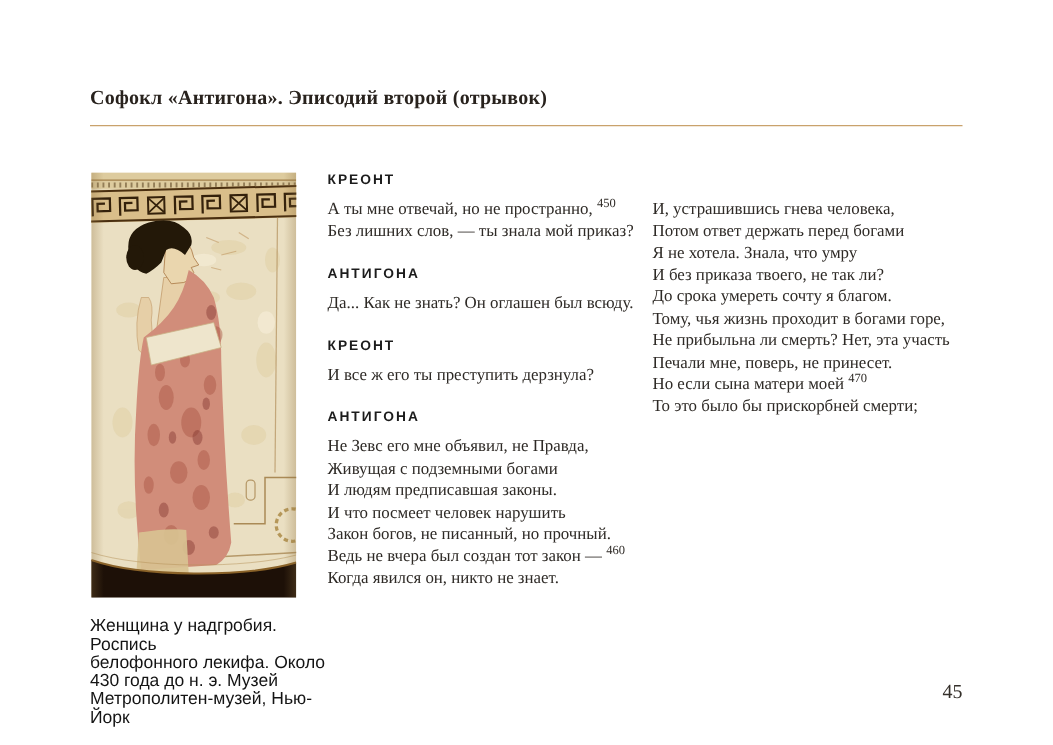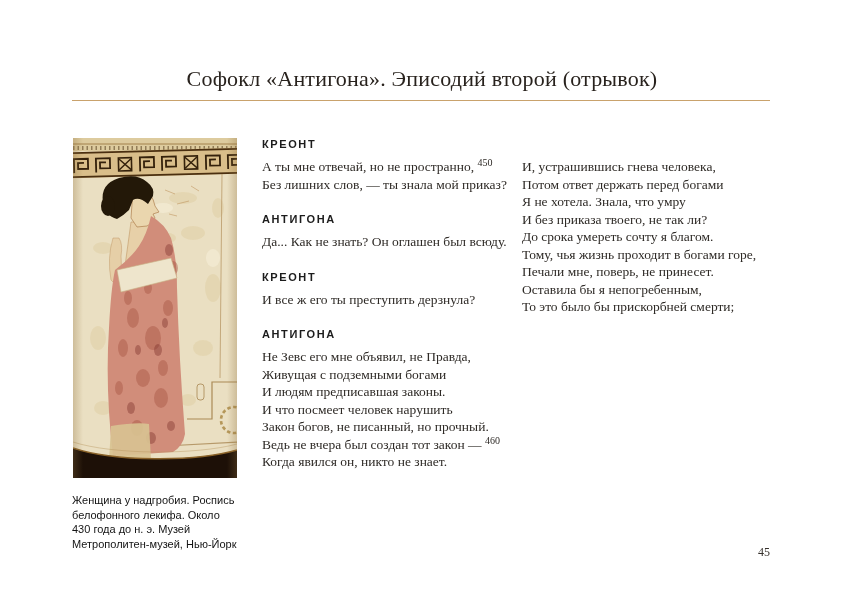"Софокл «Антигона». Эписодий второй" .page-title { font-size: 22px -> 16px; font-weight: 400 -> 700; text-align: center -> none }
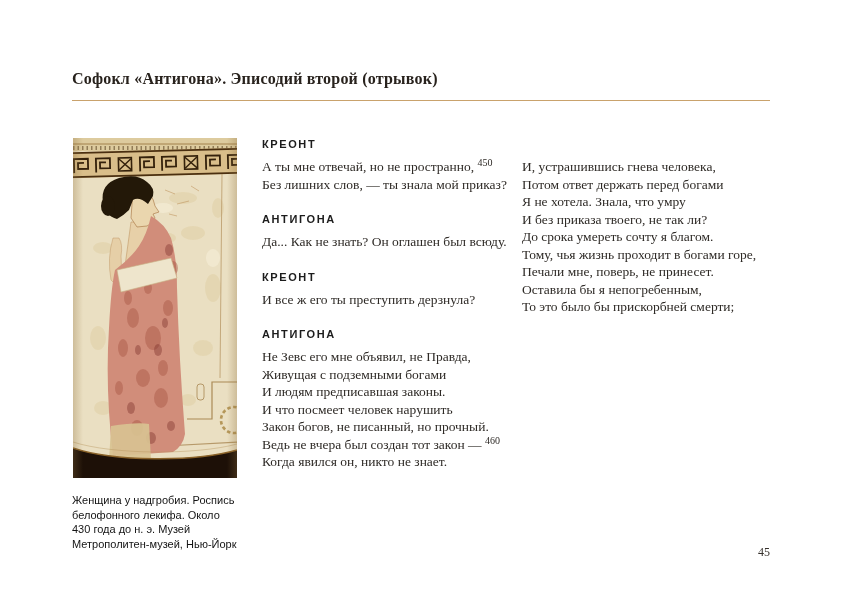"Не прибыльна ли смерть? Нет," div.verse-line { html: none -> <div>Не прибыльна ли смерть? Нет, эта участь</div> }
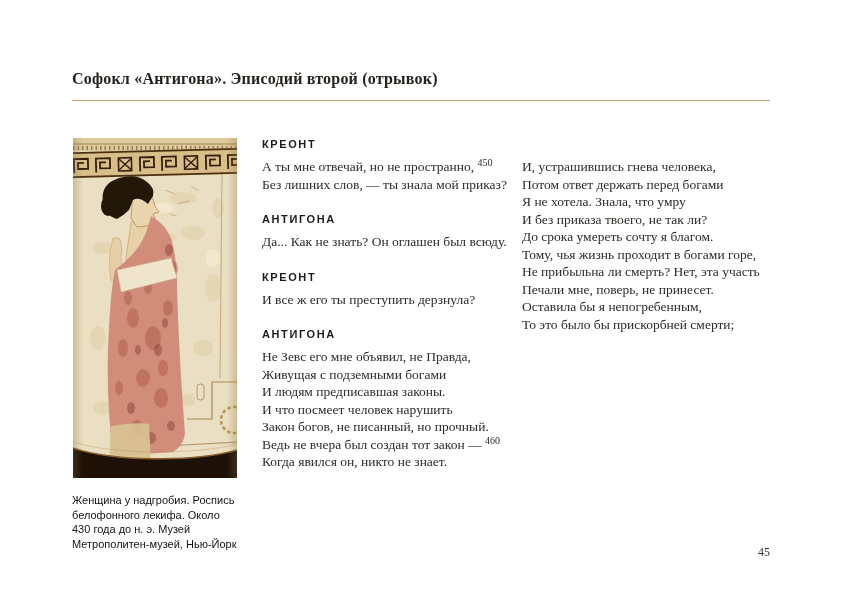"Но если сына матери моей" div.verse-line { html: none -> <div>Но если сына матери моей <sup>470</sup></div> }
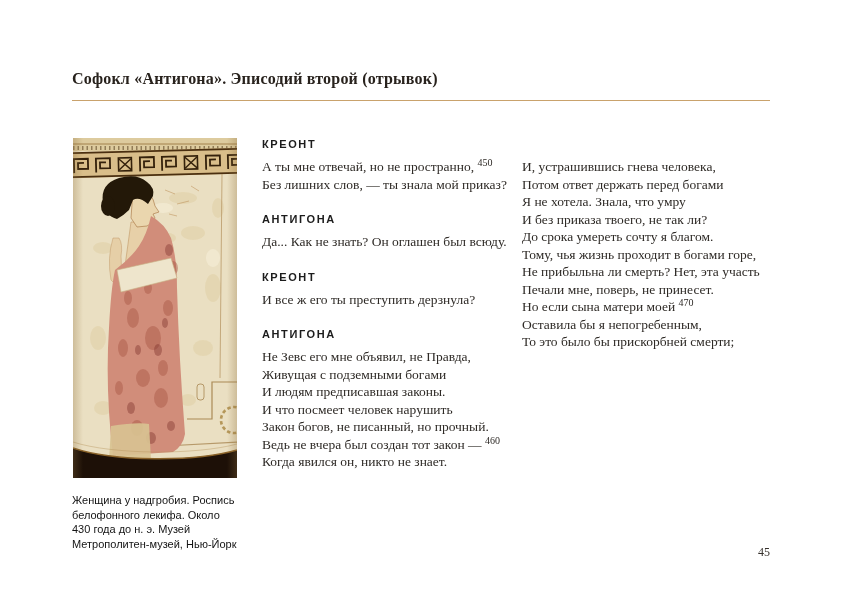"Оставила бы я непогребенным," div.verse-line { html: <div>Оставила бы я непогребенным,</div> -> none }
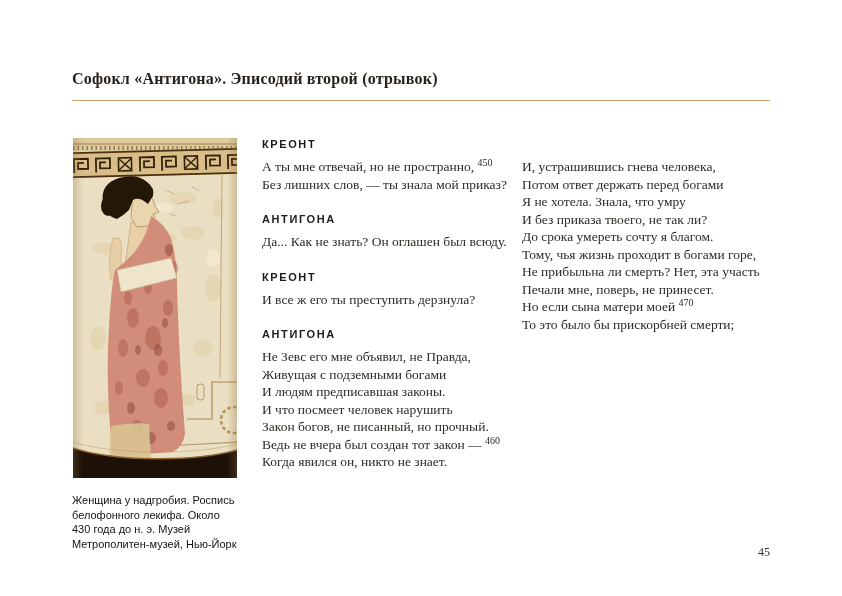"Женщина у надгробия. Роспись" .figure-caption { font-size: 11px -> 14px }
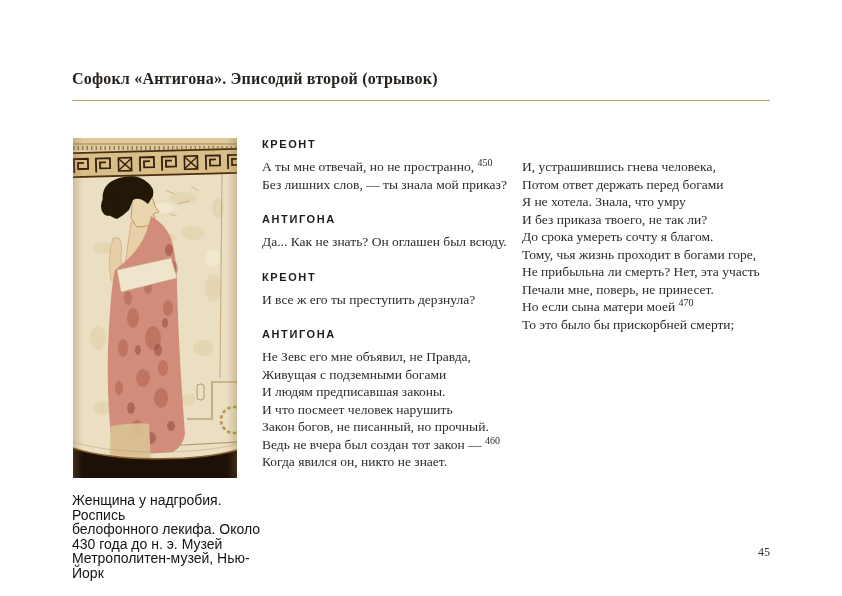"45" .page-number { font-size: 12px -> 16px }
